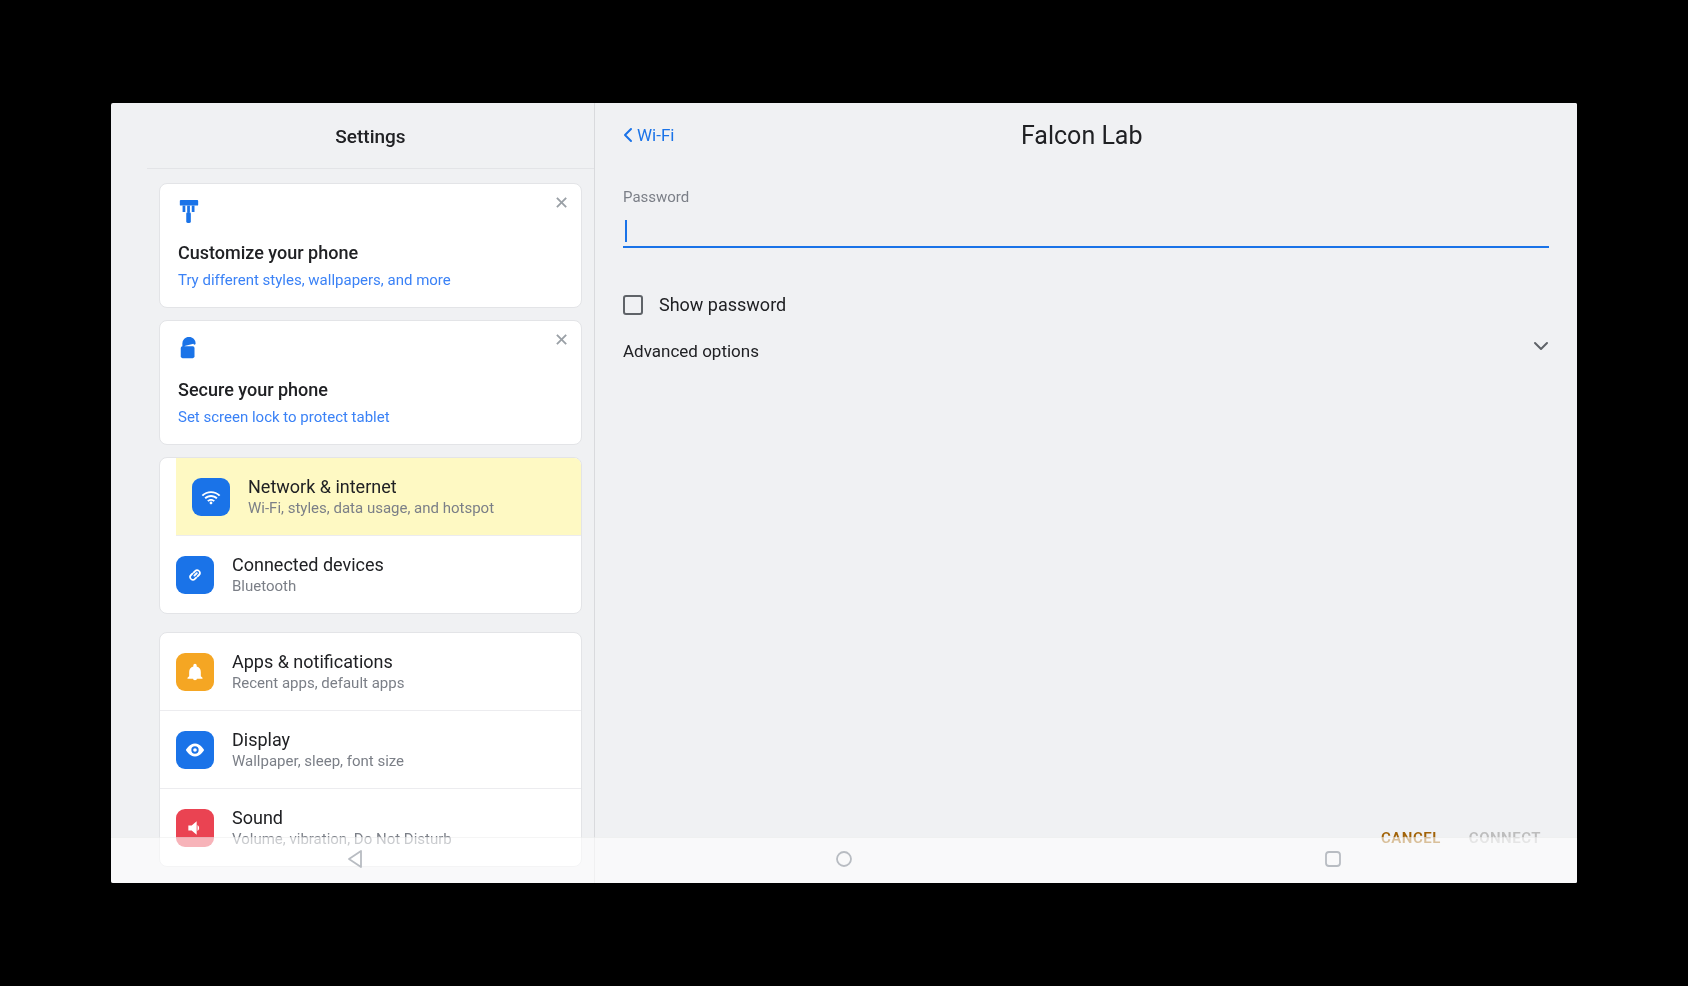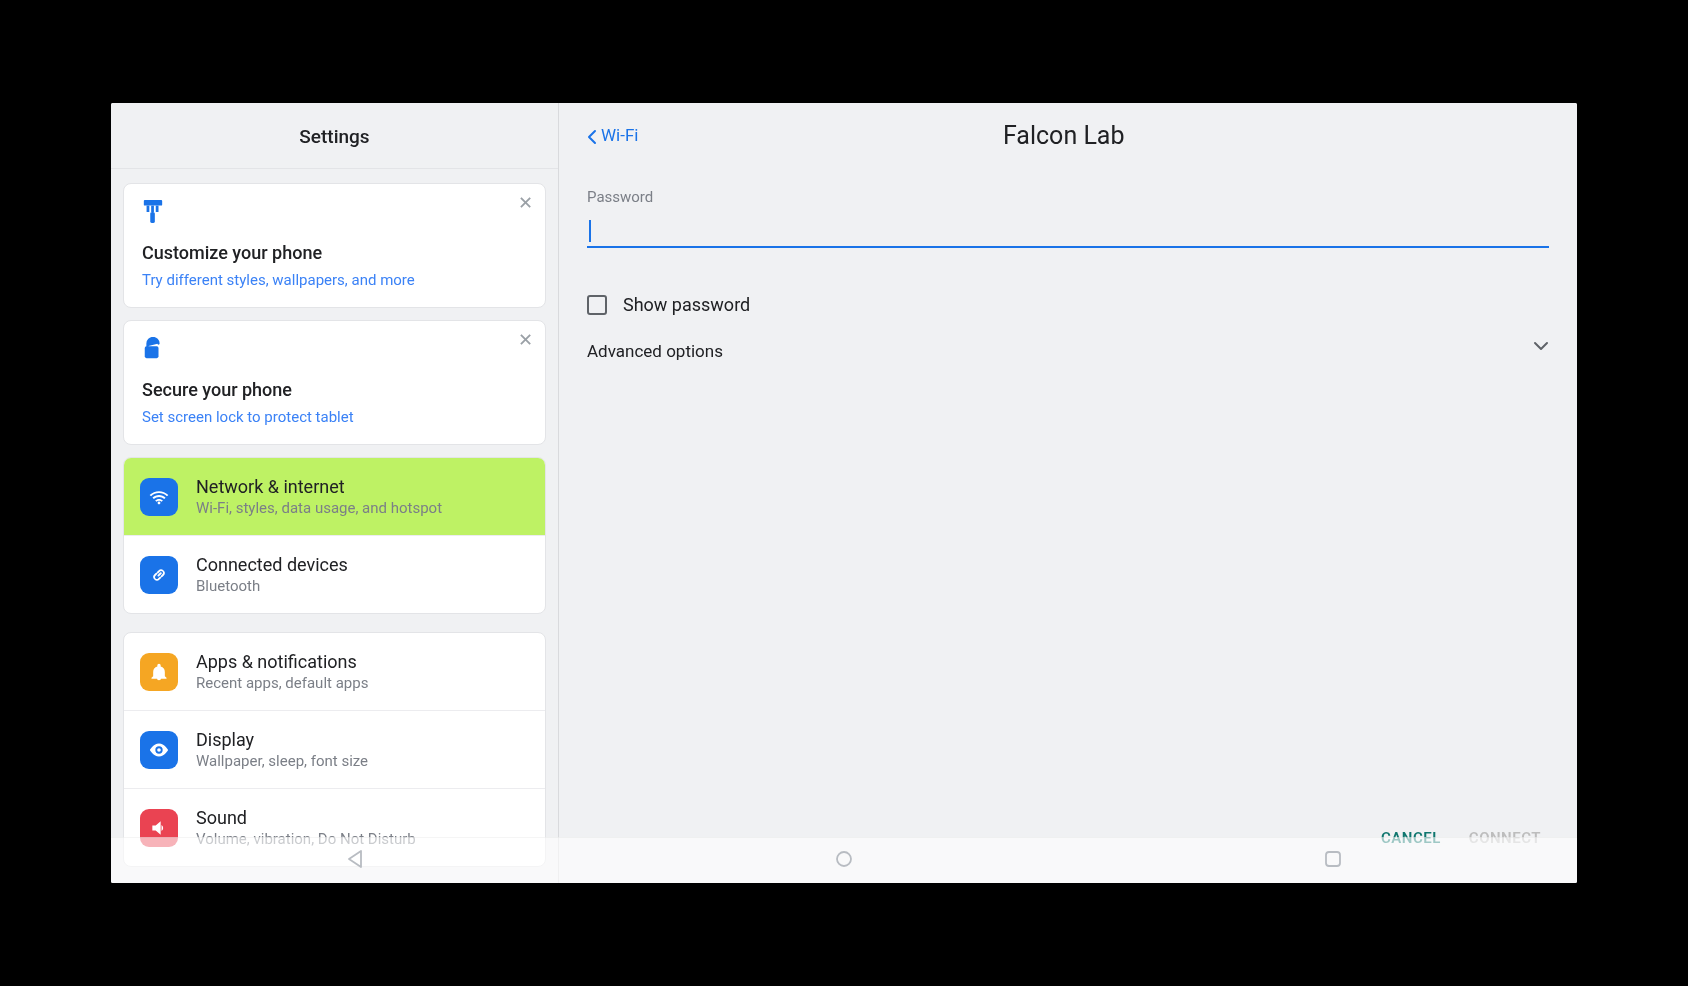"Settings" .layout { padding-left: none -> 36px }
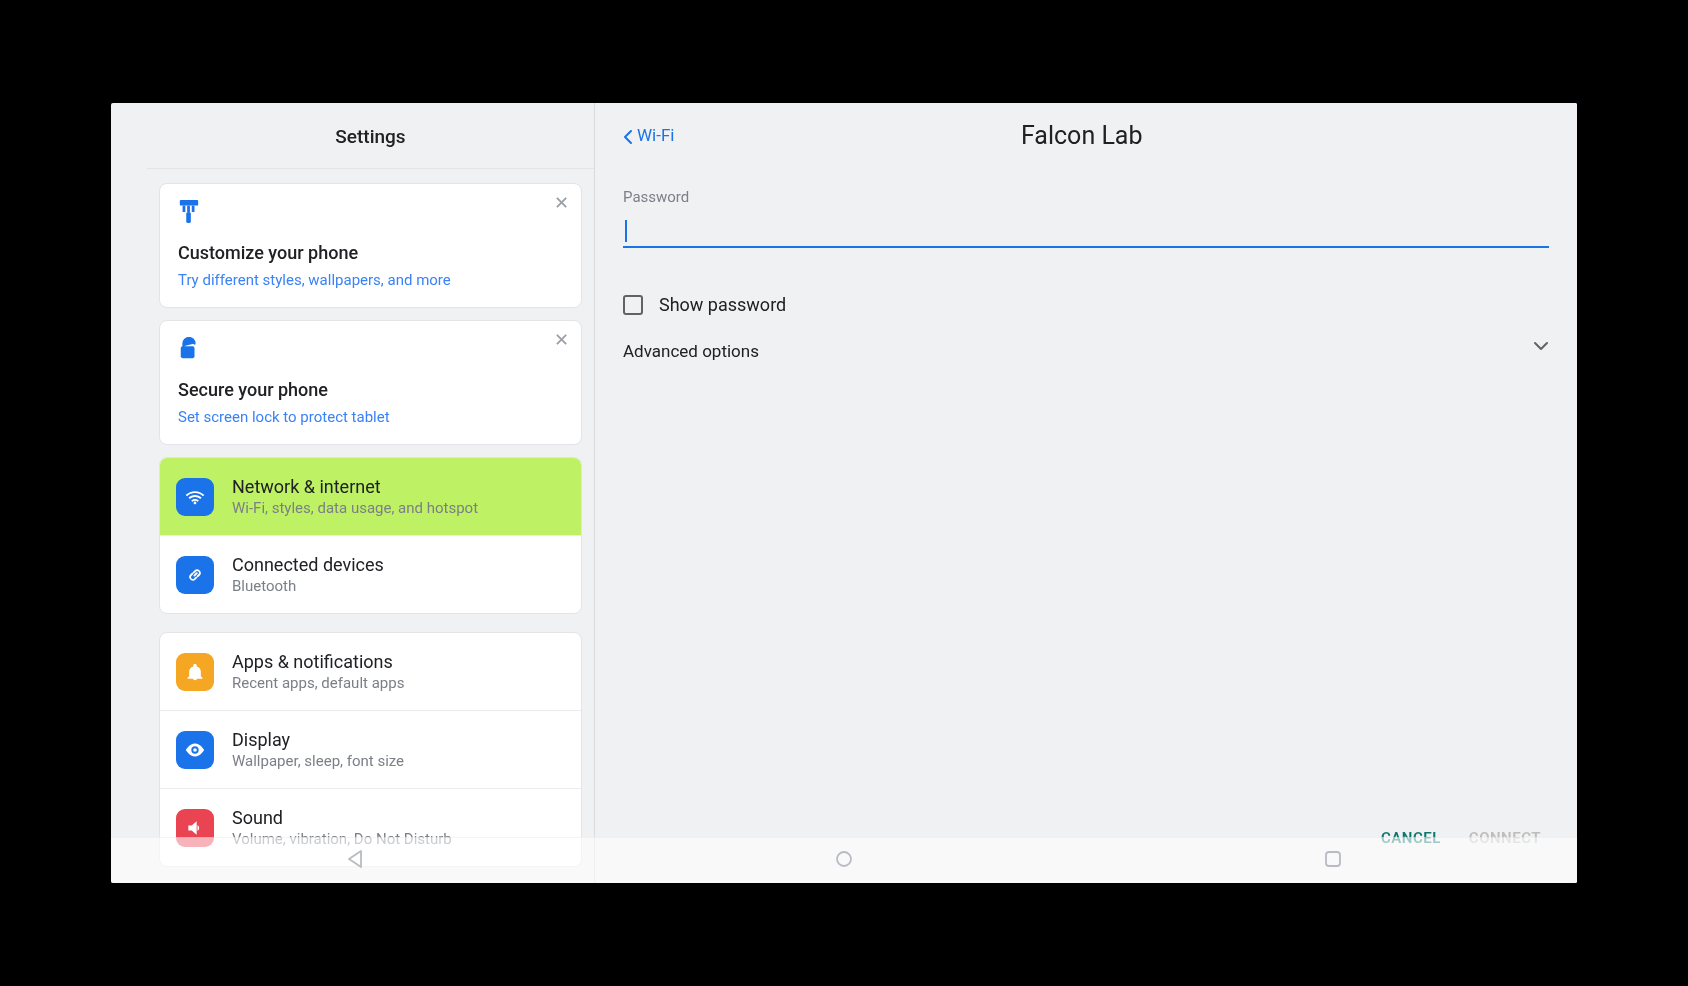"Wi-Fi" .back-link { align-items: flex-end -> center }
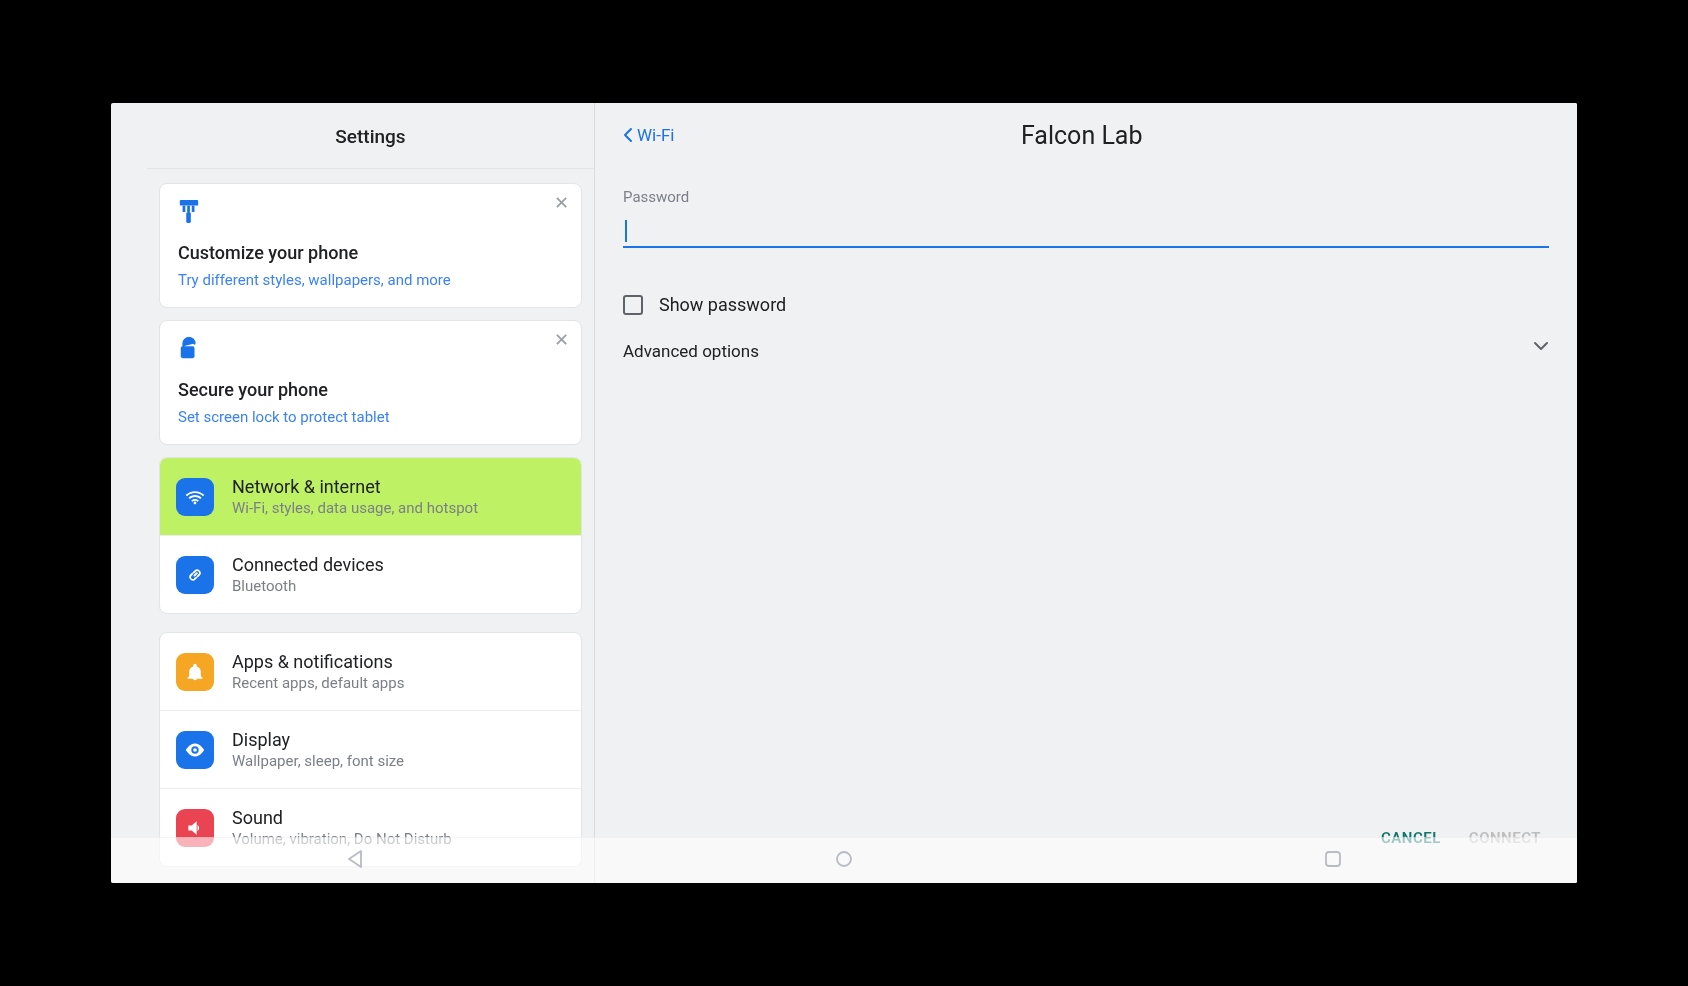"Network & internet" .menu-item.active { background: #bef264 -> #fef9c3; margin-left: none -> 16px }
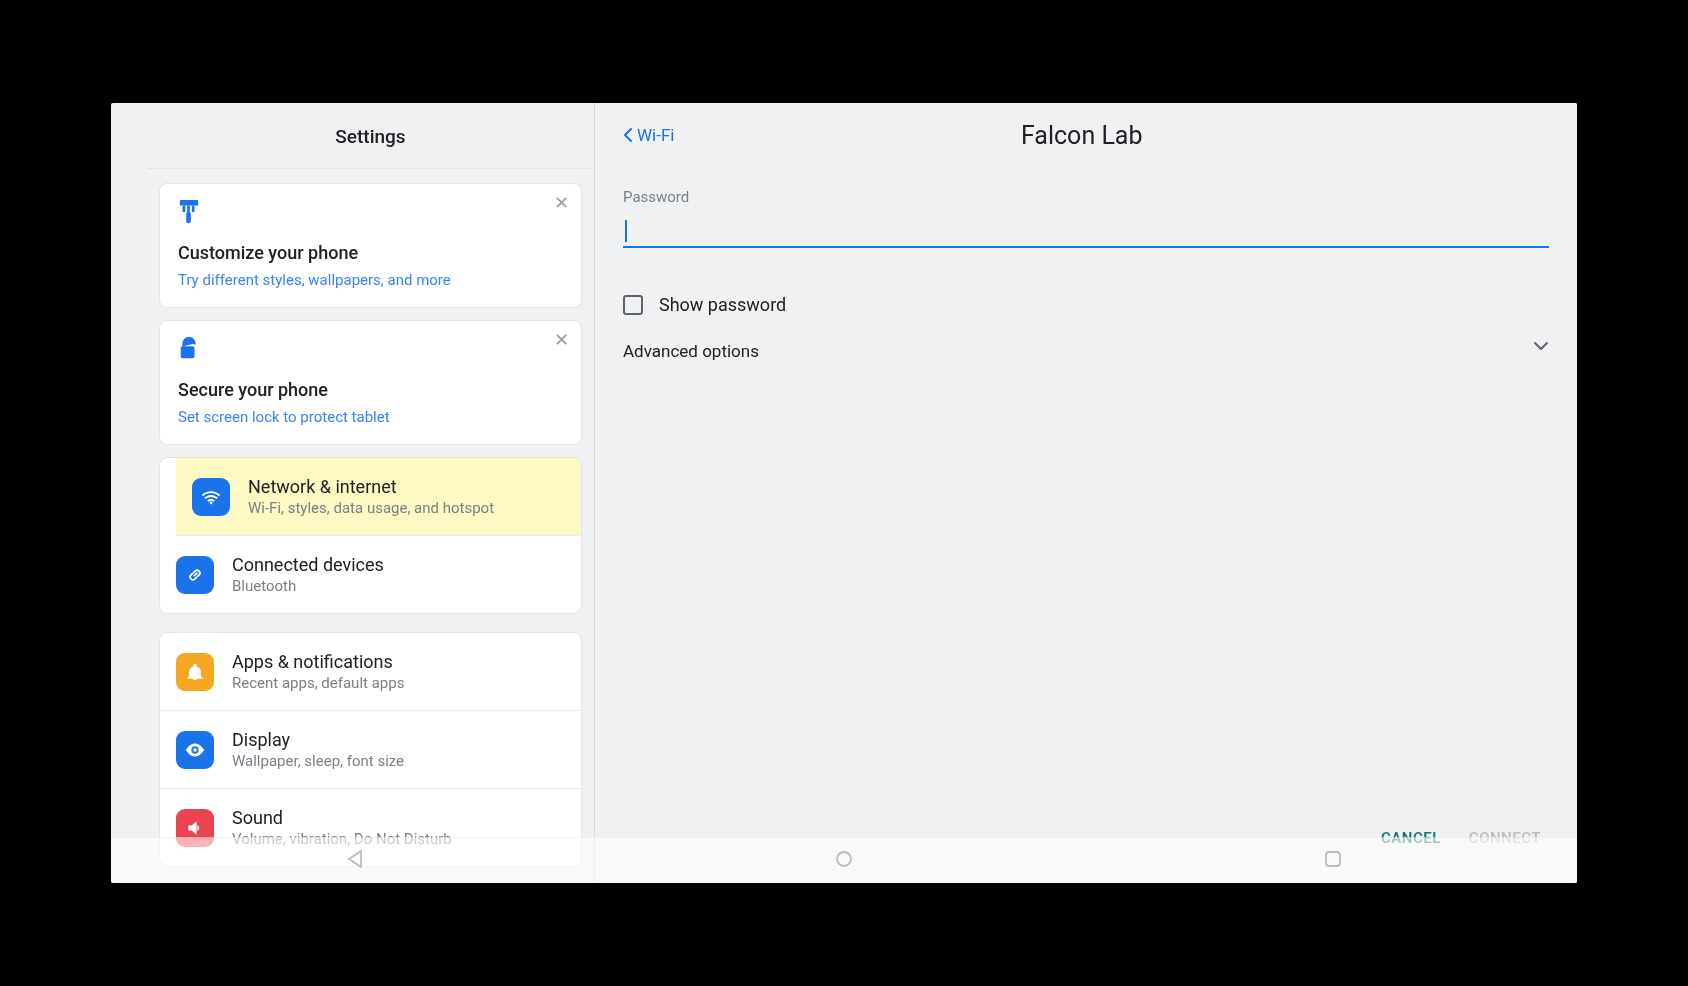"CANCEL" .btn-primary { color: #0f766e -> #a16207 }
